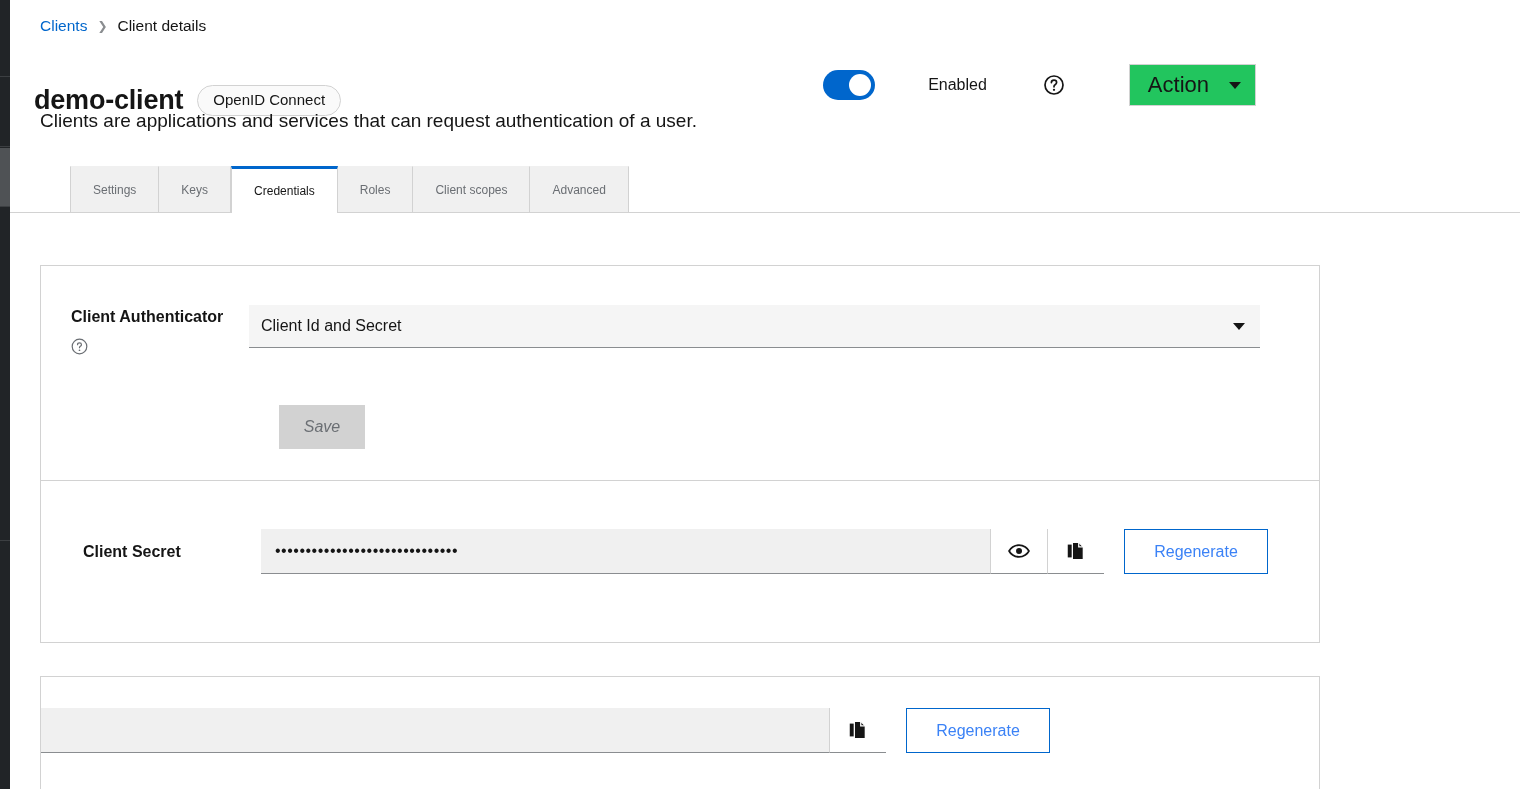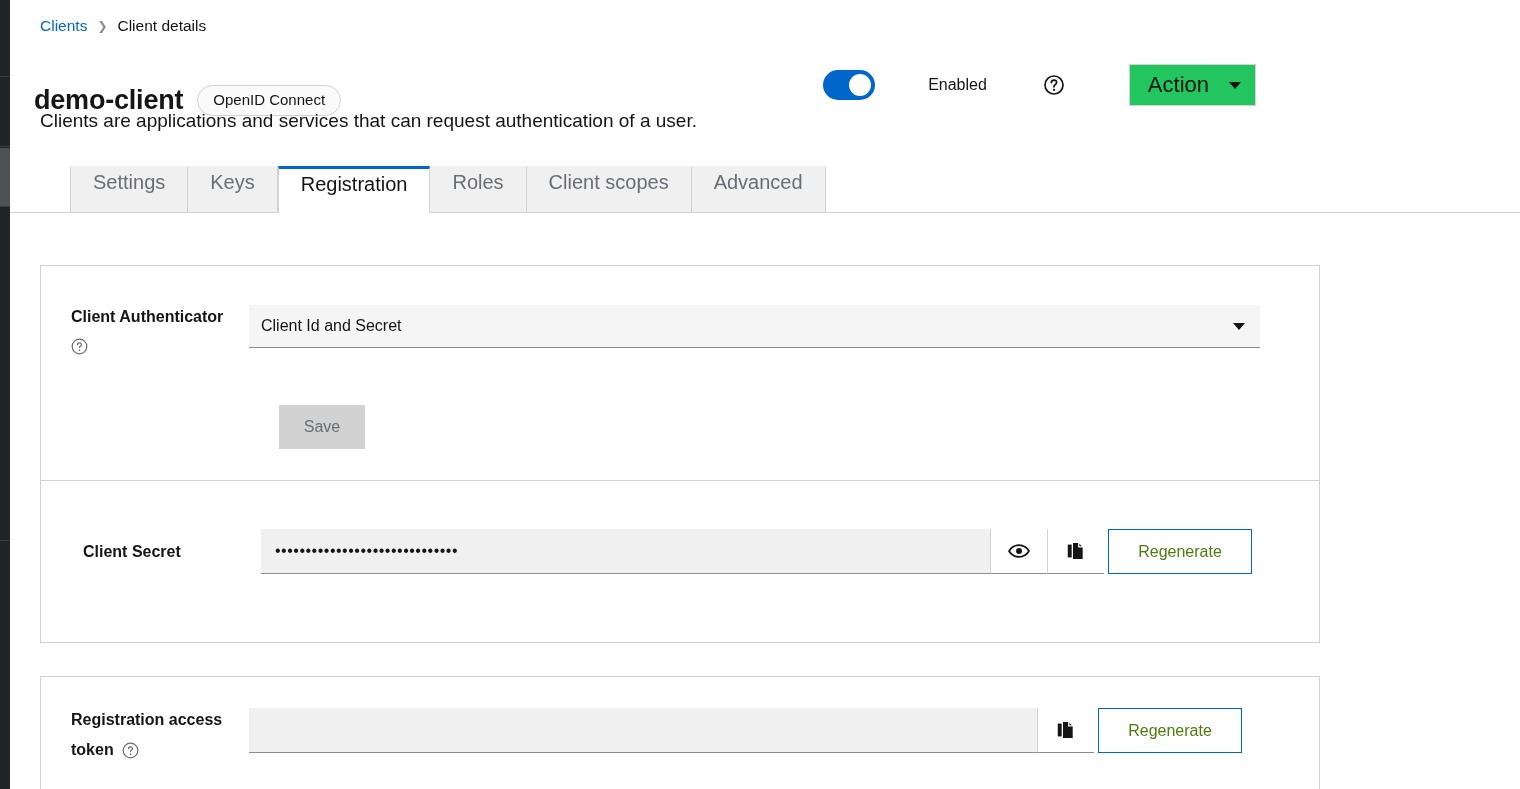"Settings" .tab { align-items: flex-start -> center; font-size: 20px -> 12px; padding: 4px 22px -> 12px 22px }
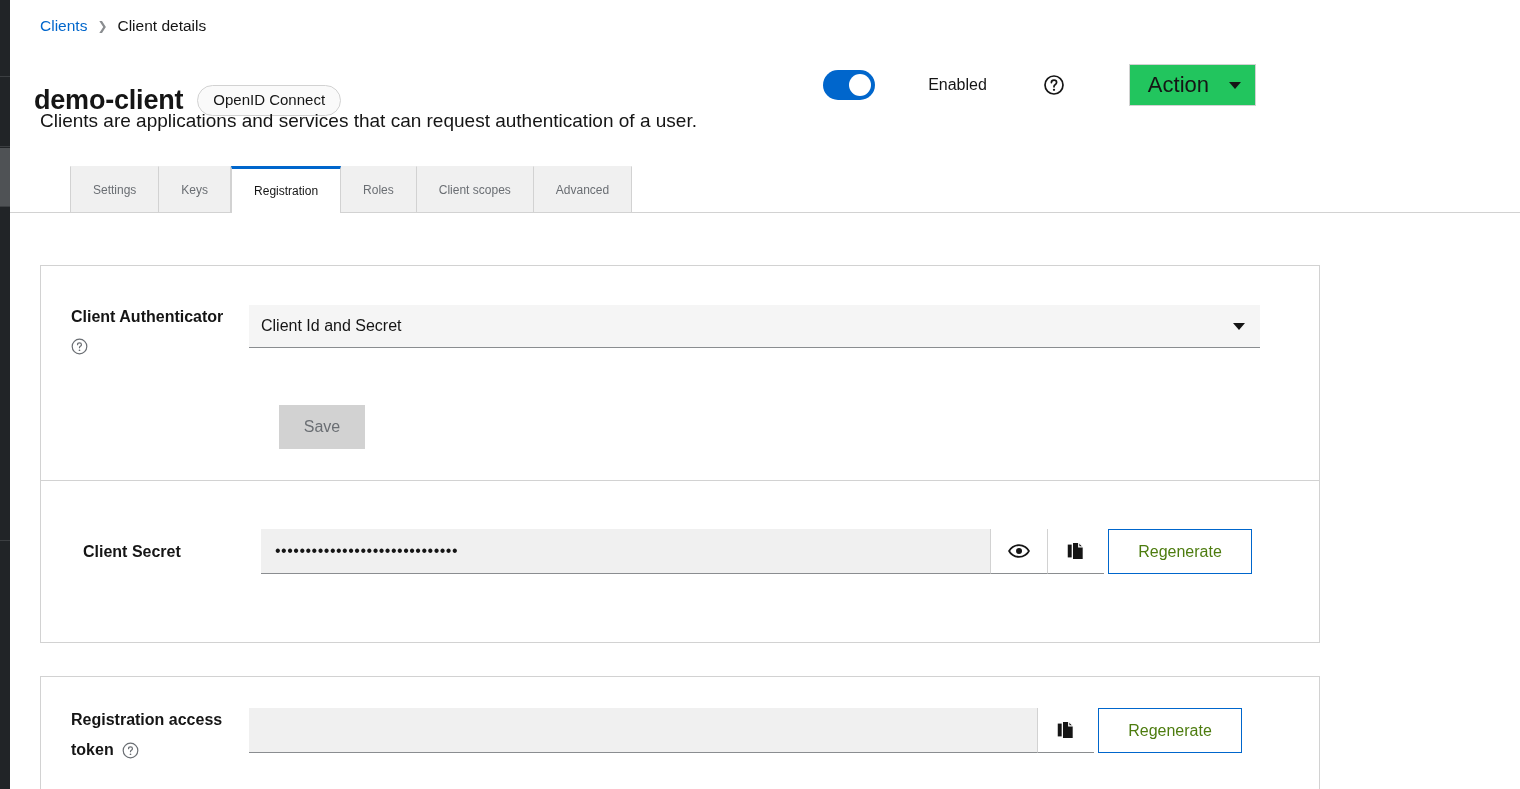"Registration" span { text: Registration -> Credentials }
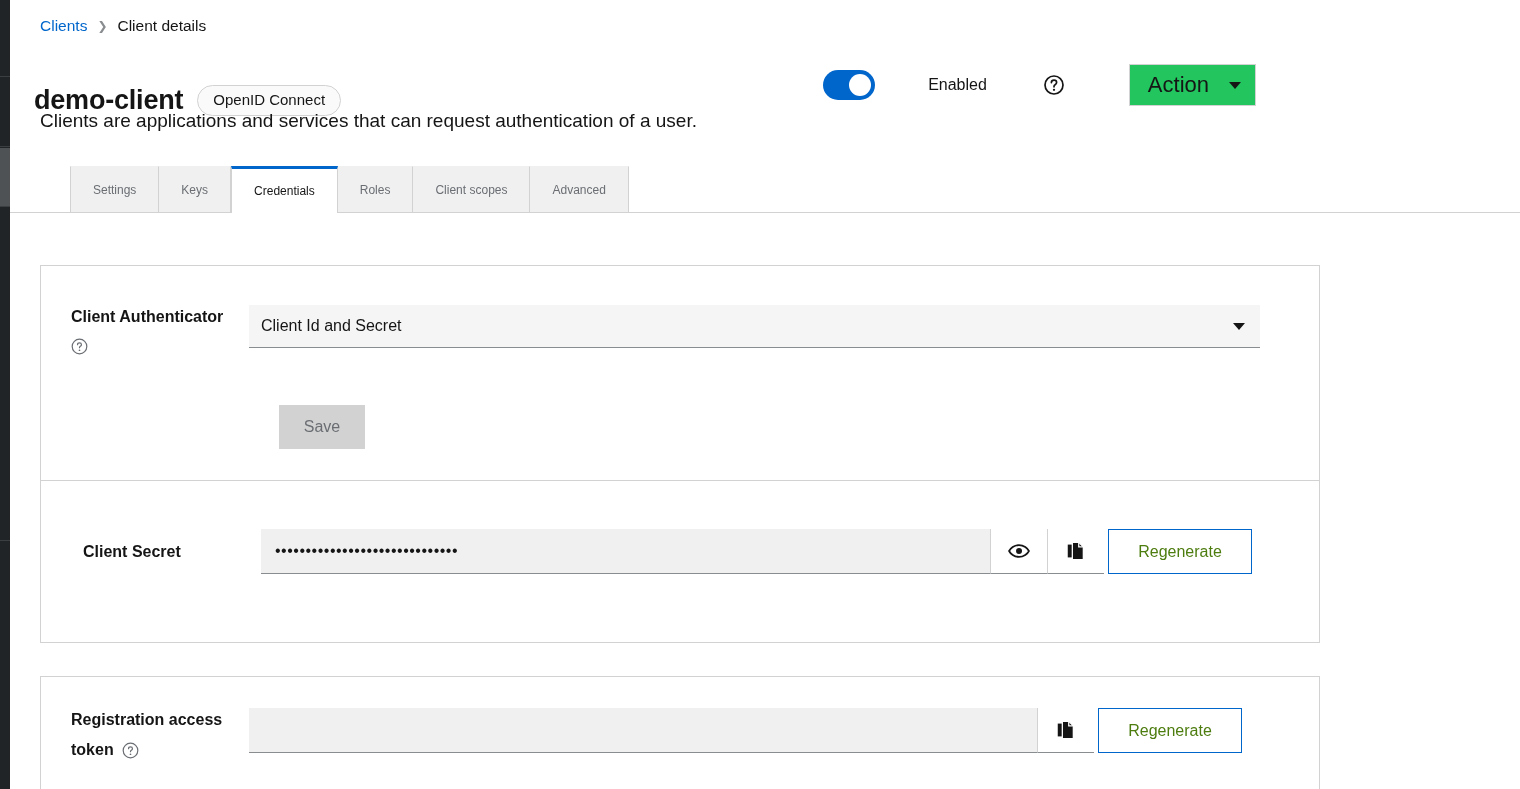"Save" .btn-save { font-style: none -> italic }
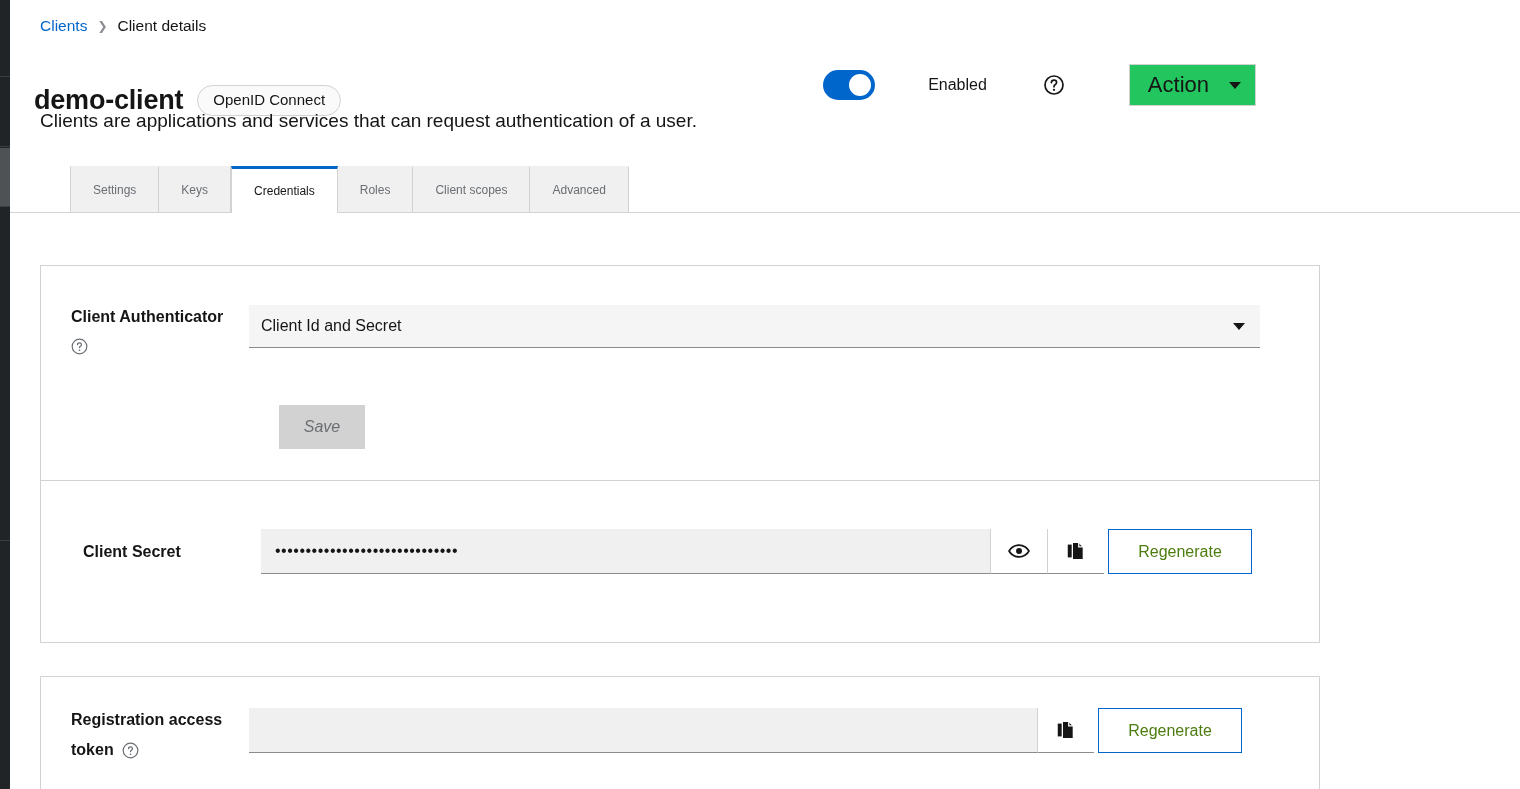"Regenerate" .btn-regenerate { color: #4d7c0f -> #3b82f6; margin-left: 4px -> 20px }
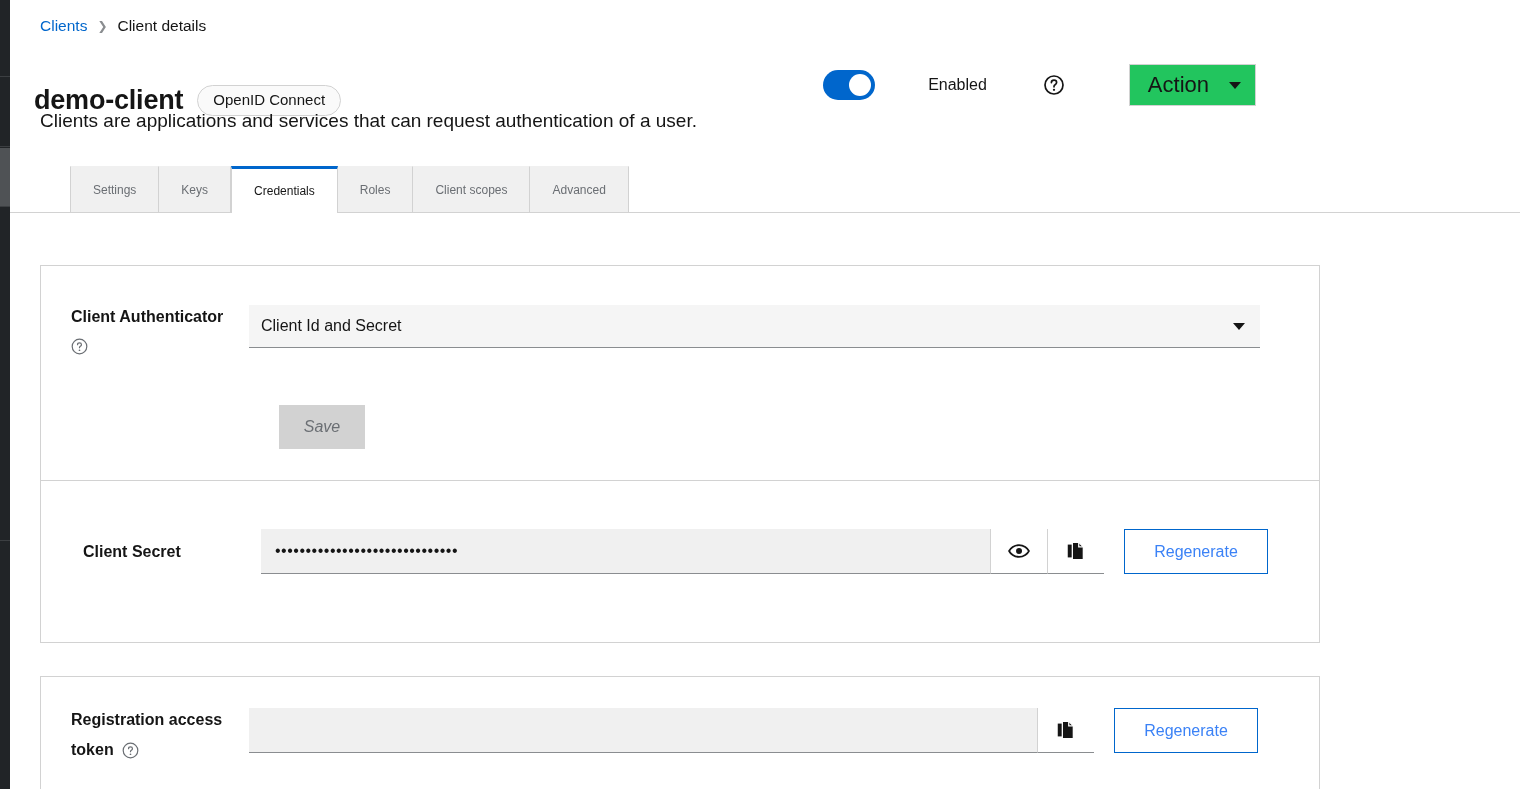"Registration access" div.form-label { html: <div> <div>Registration access</div> <div> <span>token</span> <svg> <circle></circle> <path></path> <circle></circle> </svg> </div> </div> -> none }
